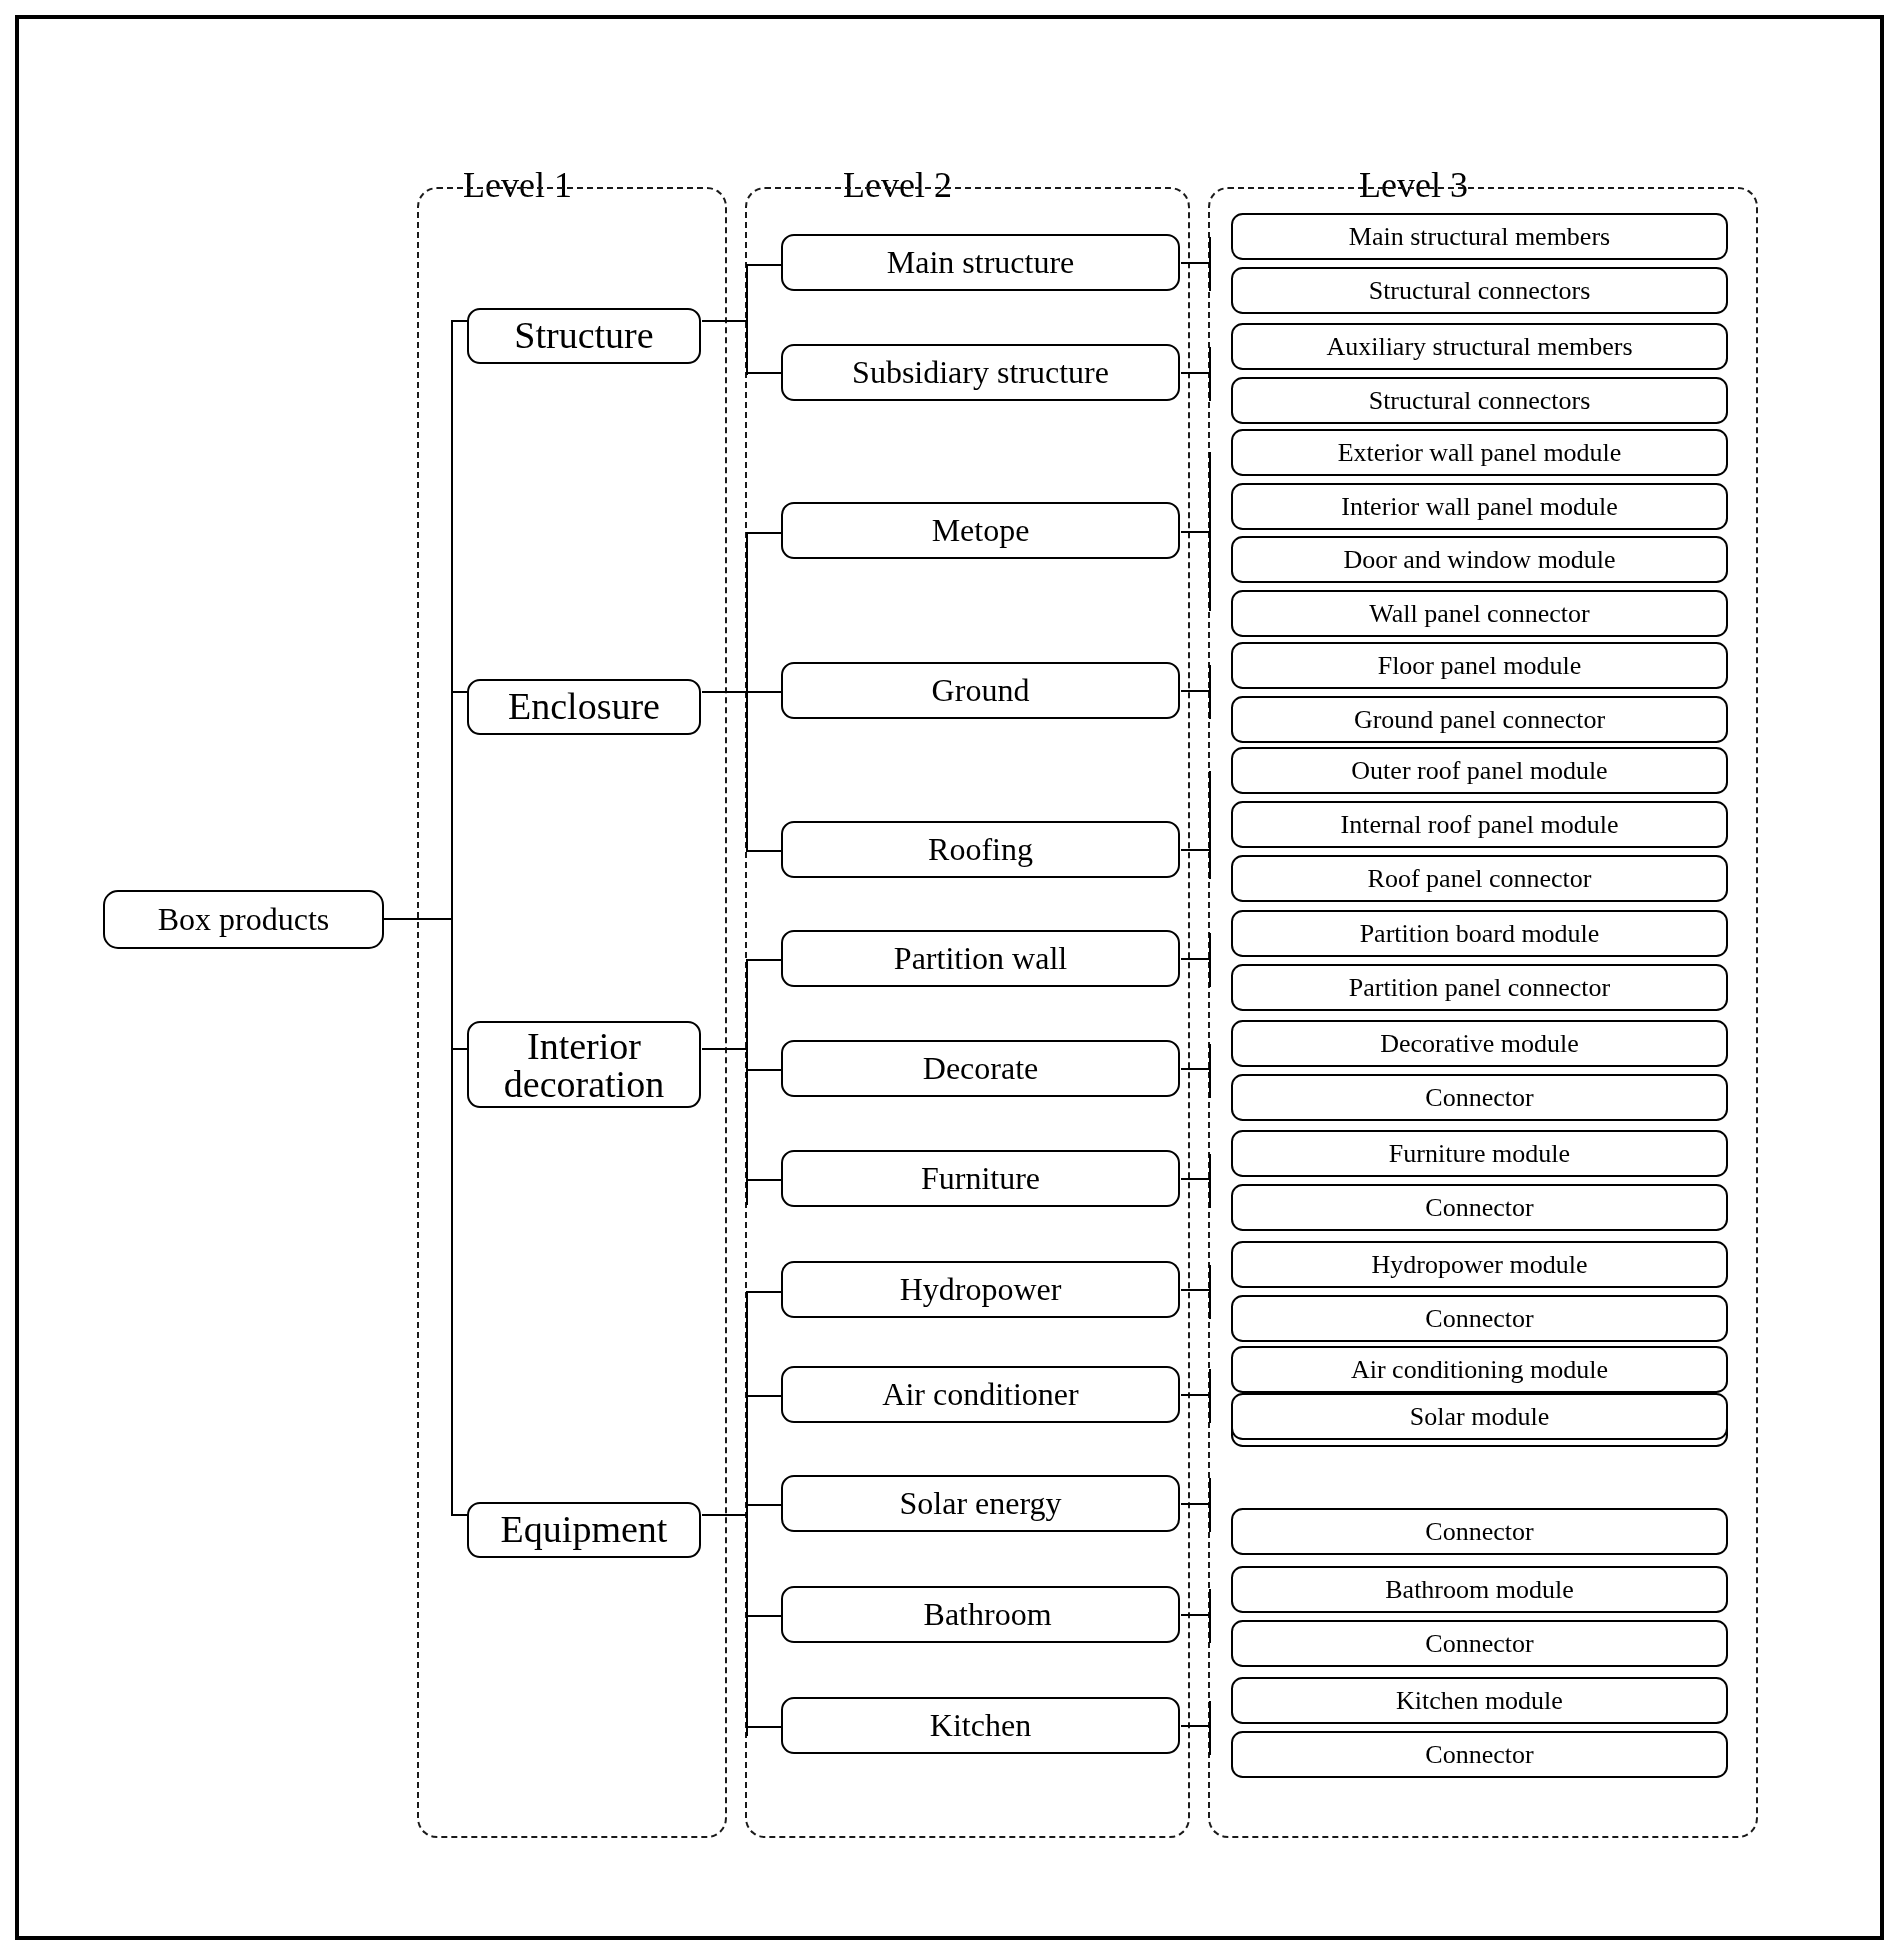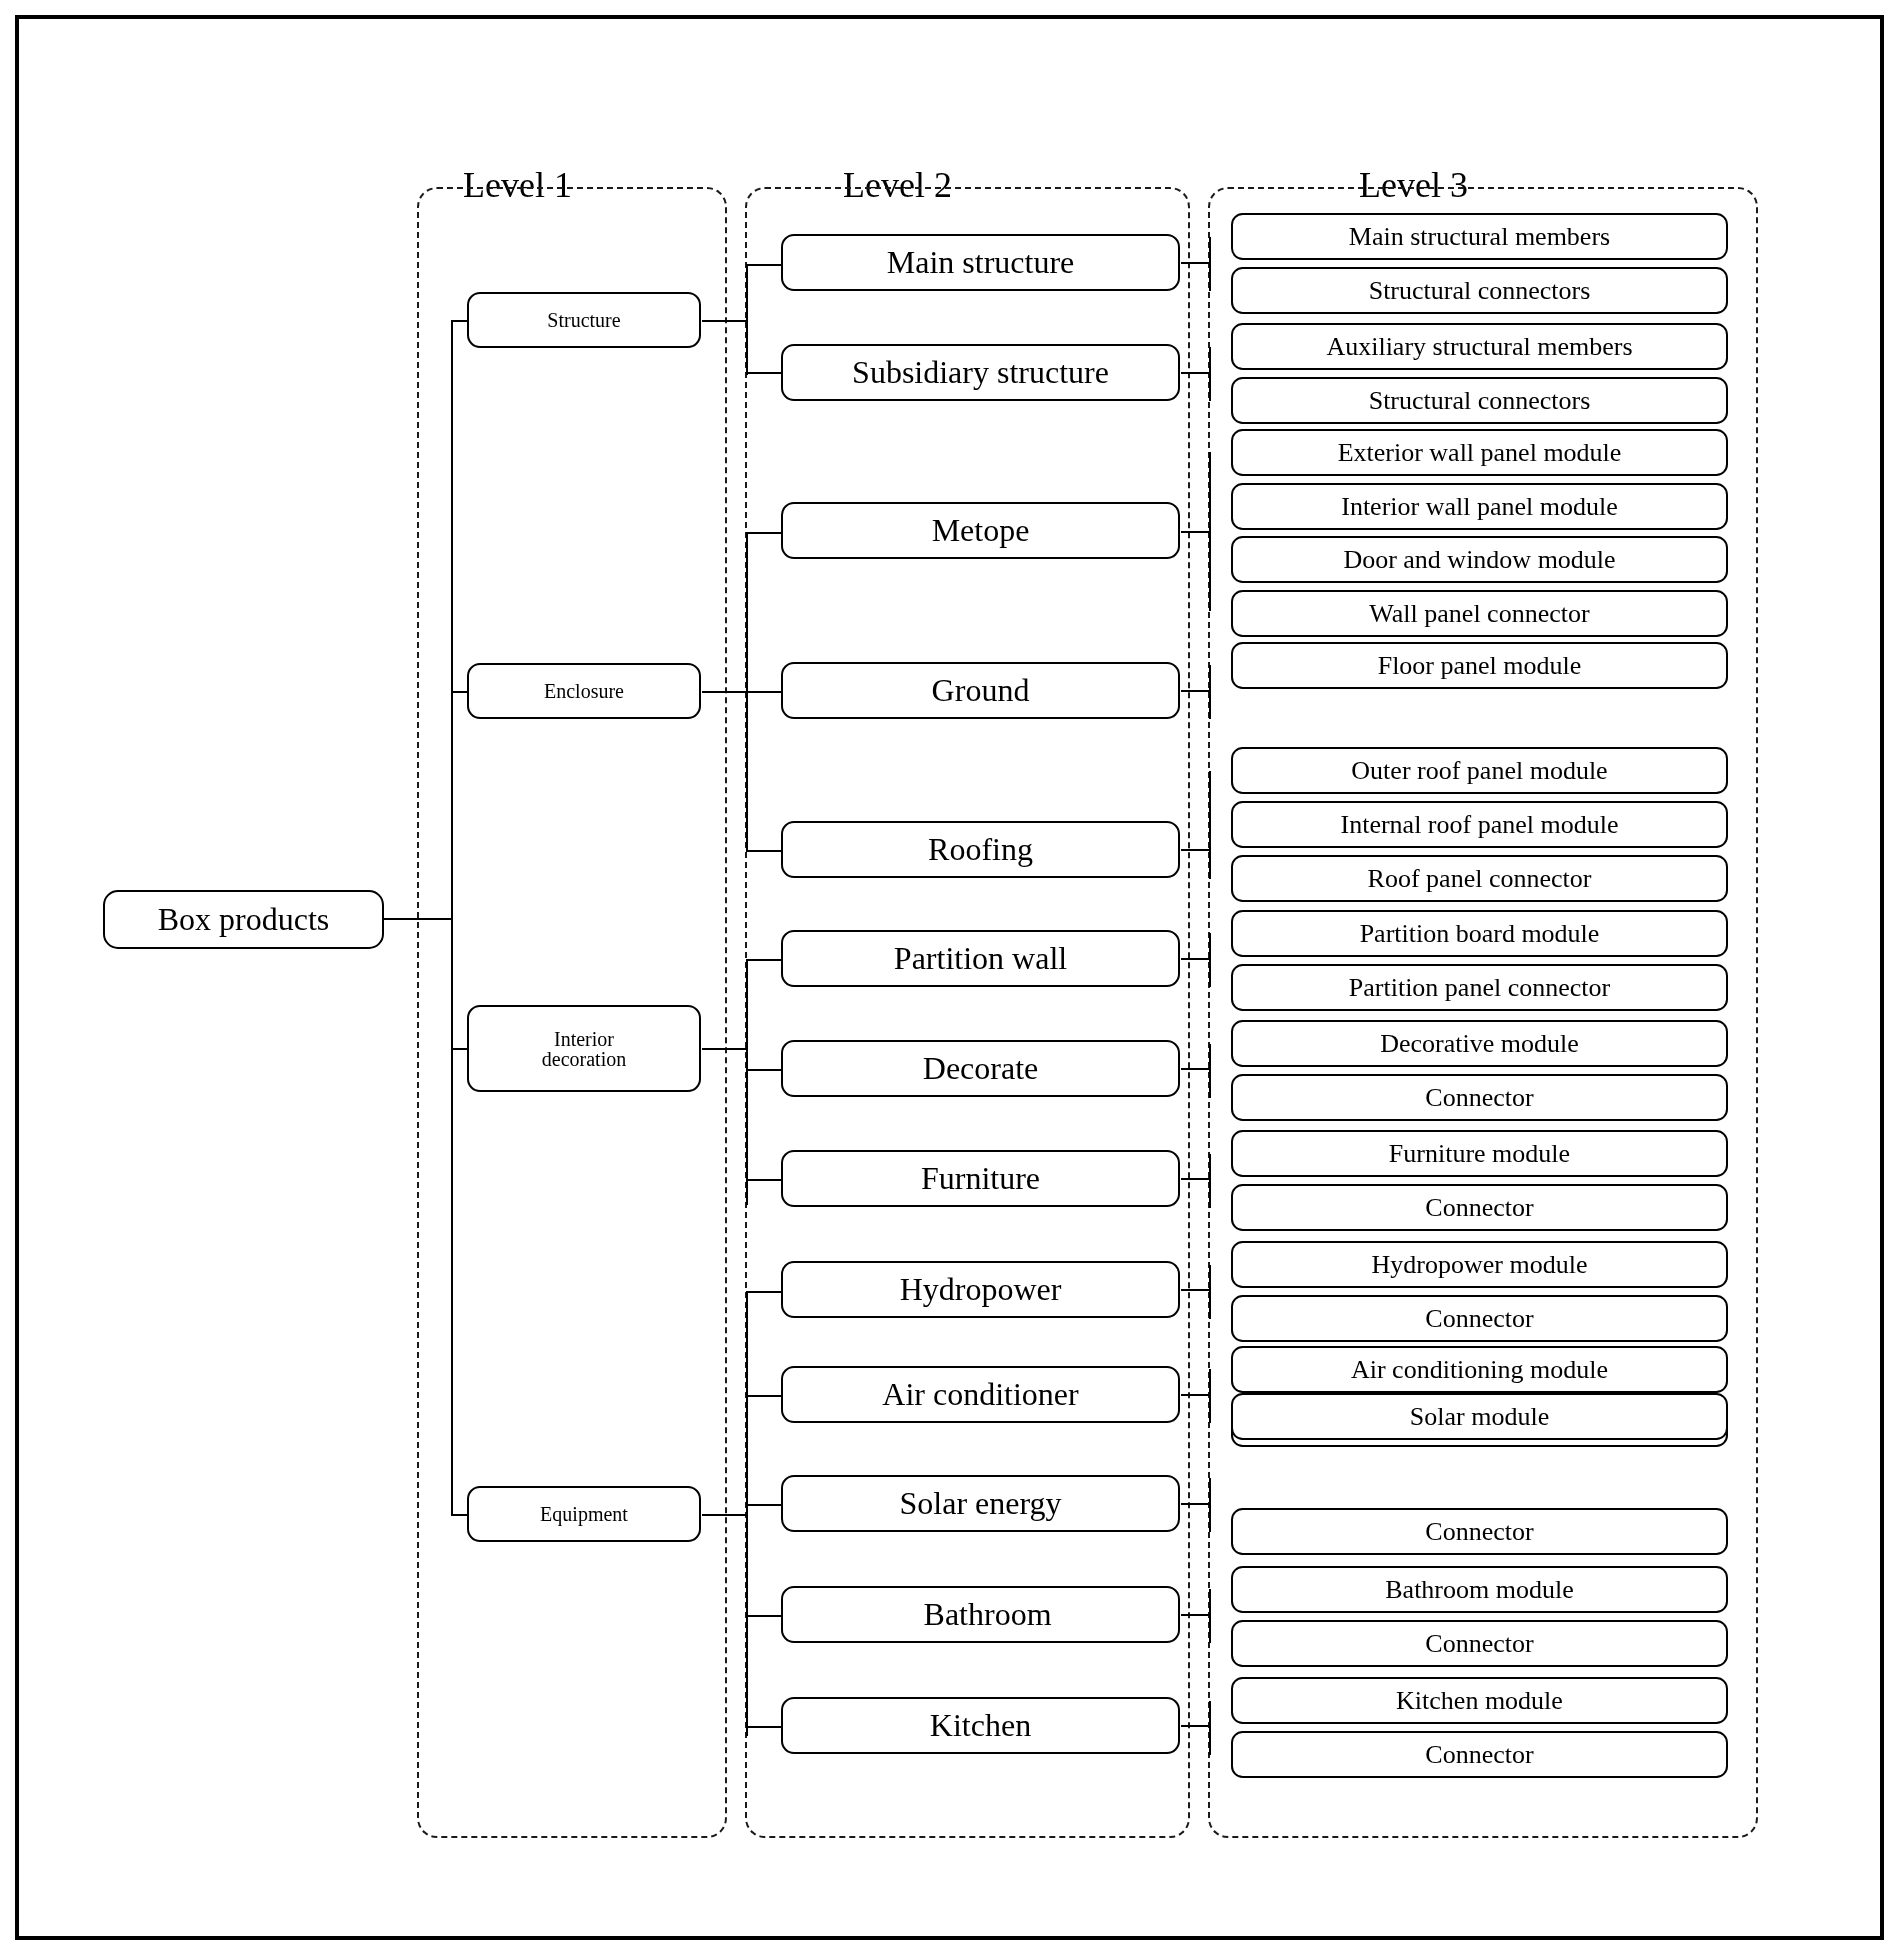"Structure" .node.lv1 { font-size: 20px -> 38px; margin-top: none -> 16px }
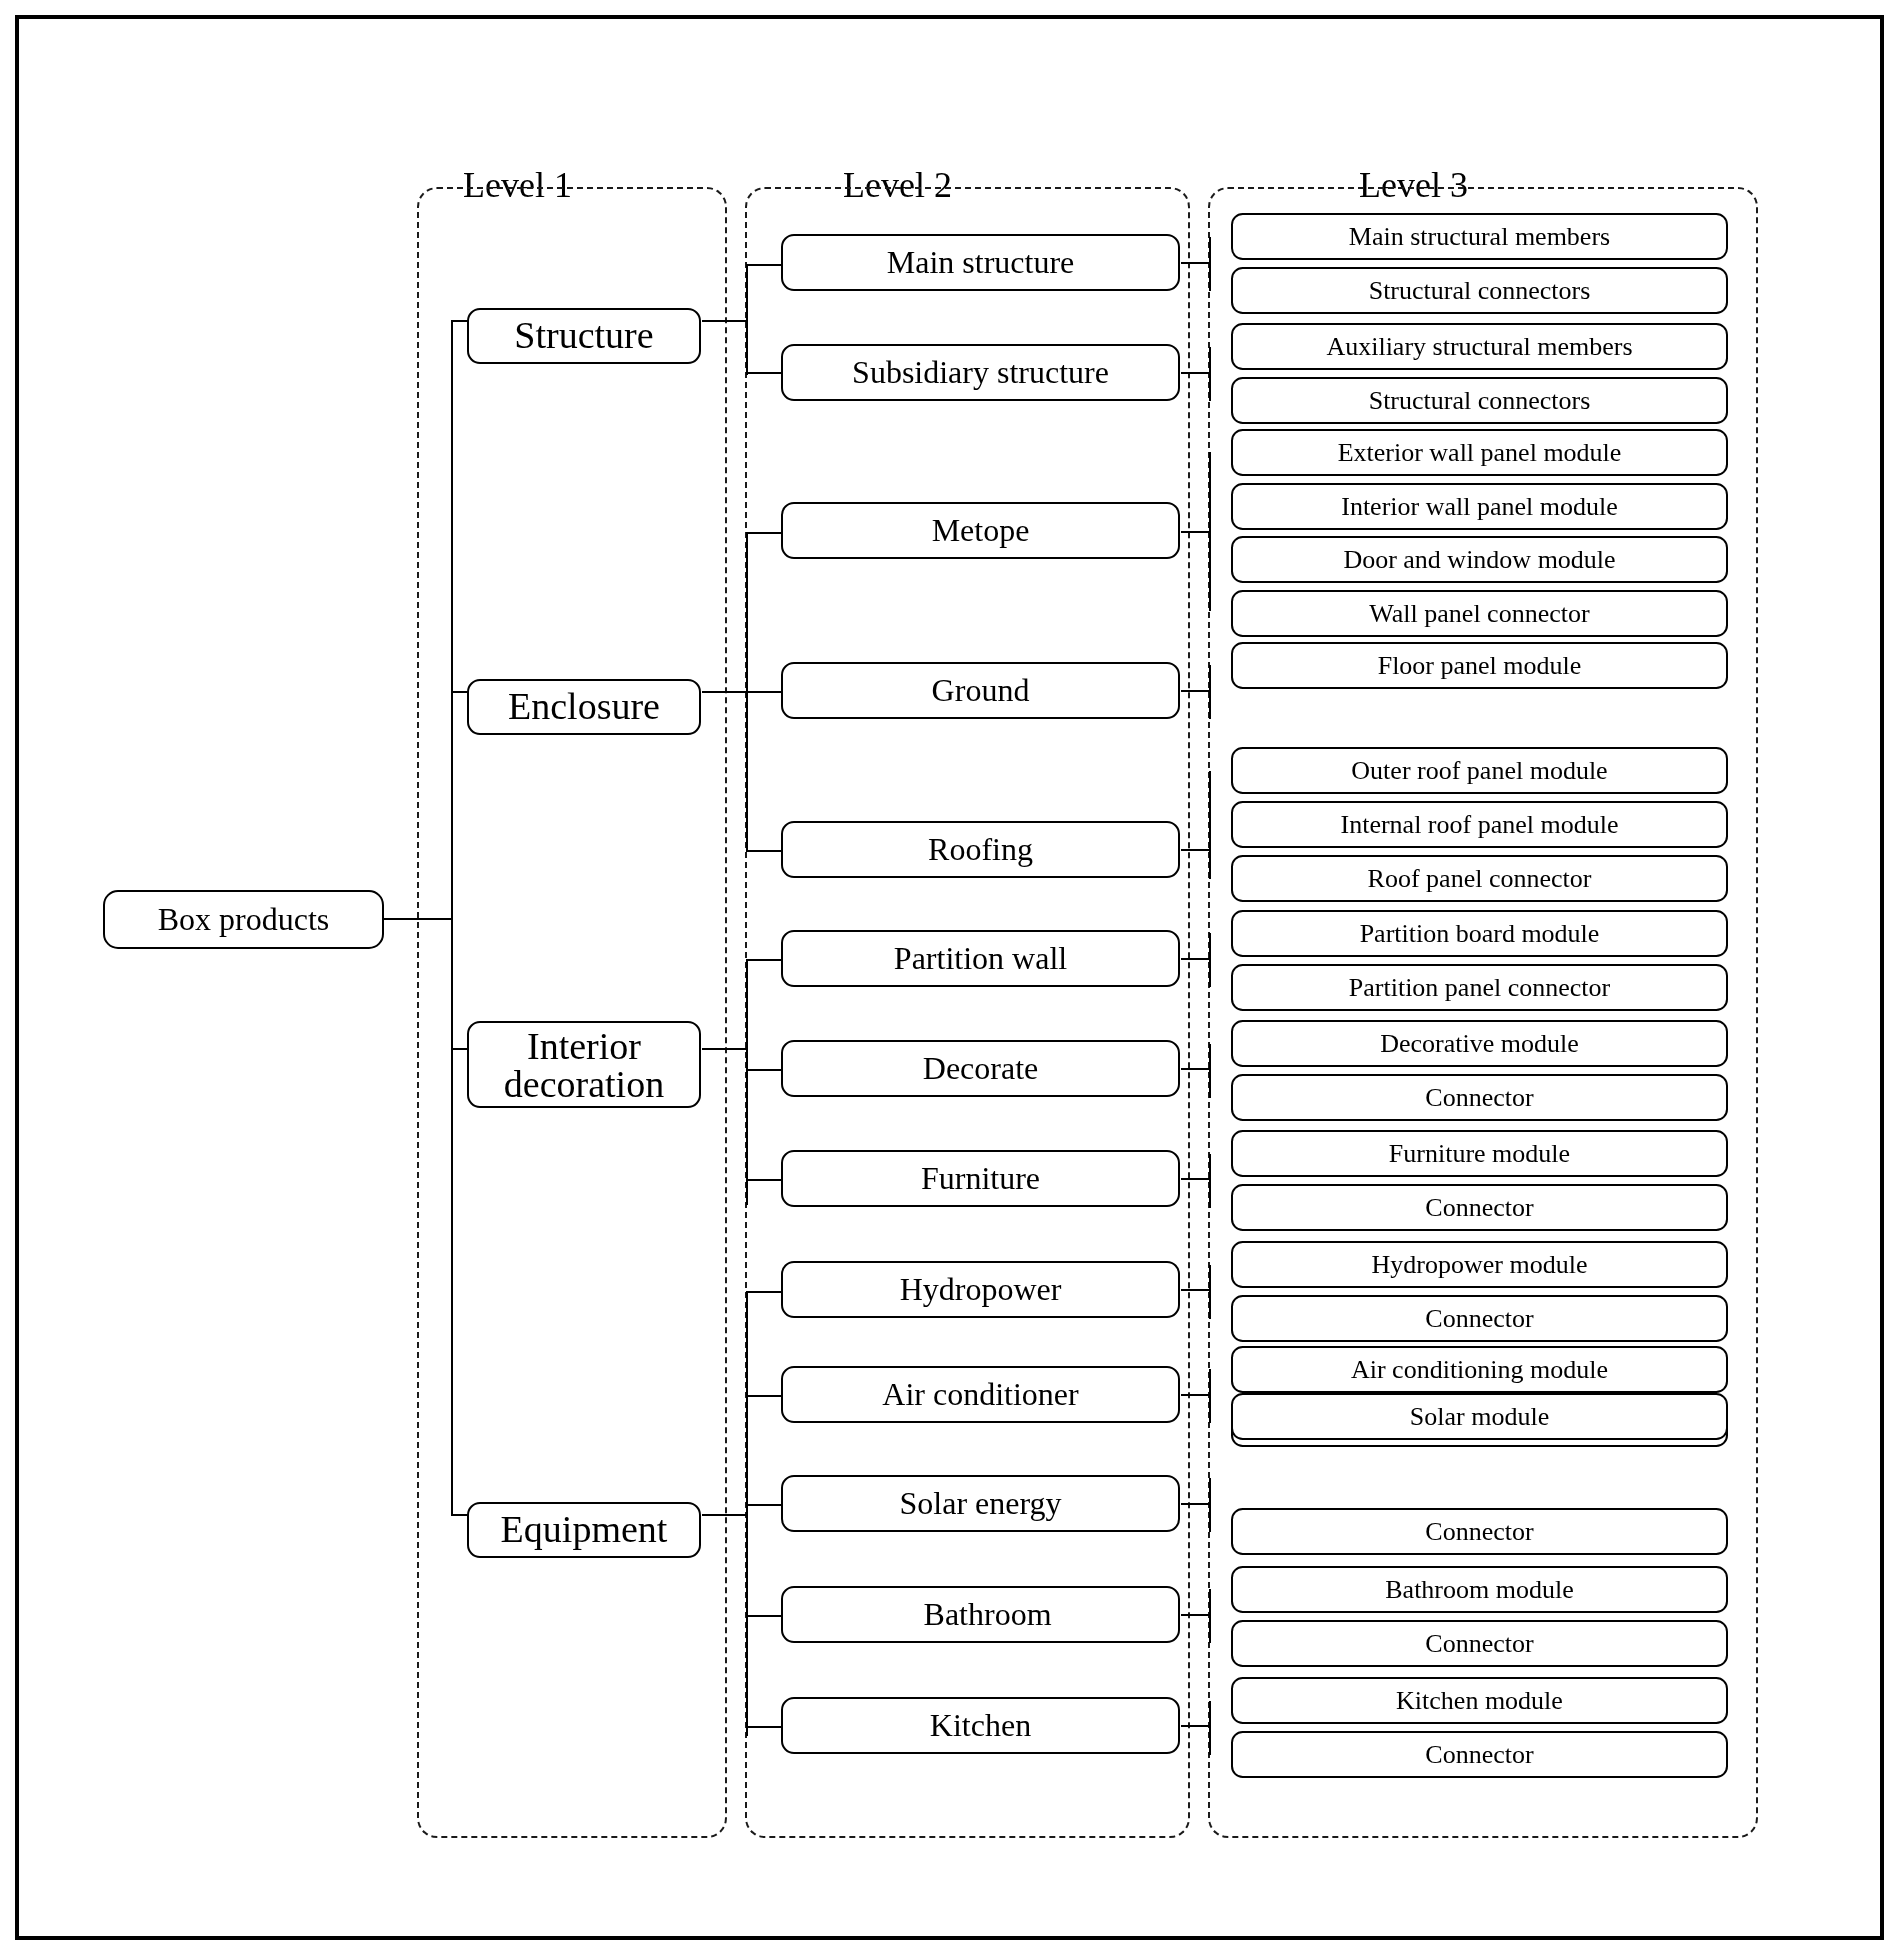"Ground panel connector" div.node { html: none -> <div>Ground panel connector</div> }
